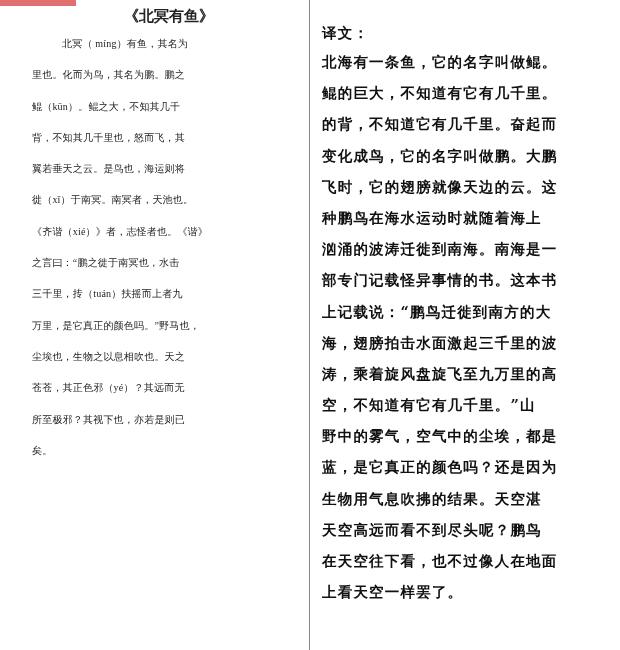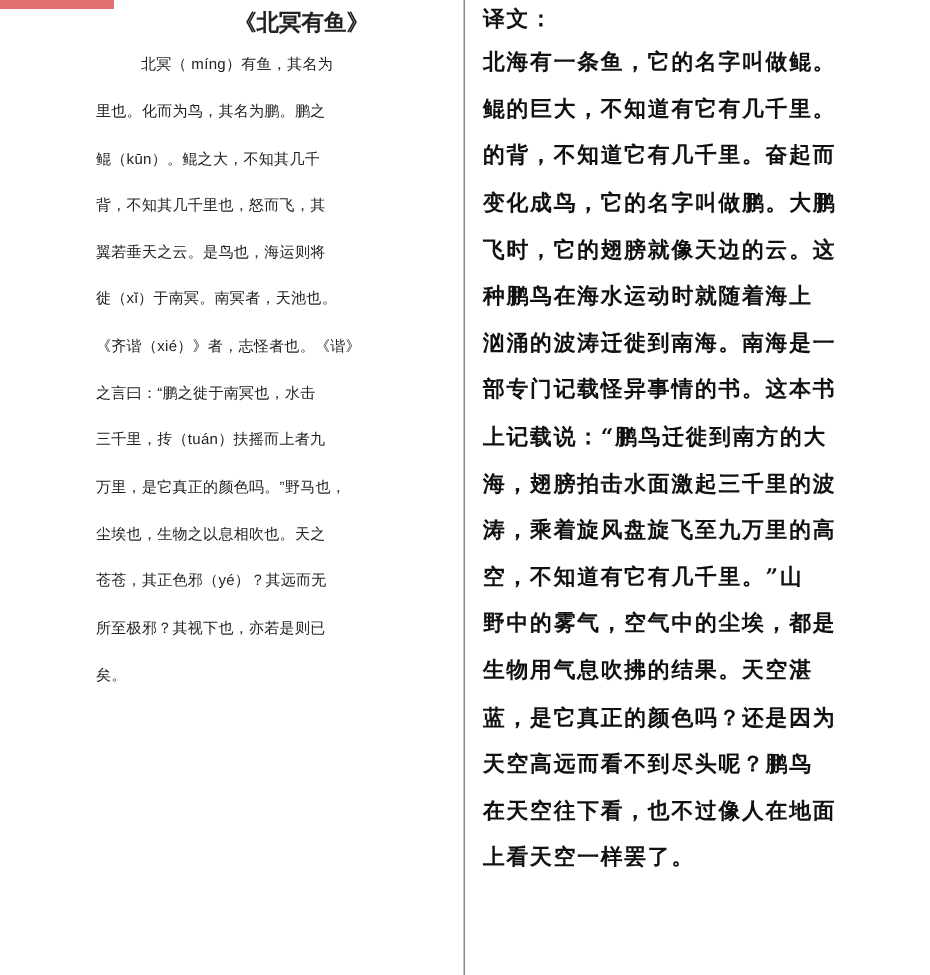"《北冥有鱼》" .left-col { font-family: Liberation Sans, sans-serif -> Liberation Serif, serif; left: 64px -> 32px }
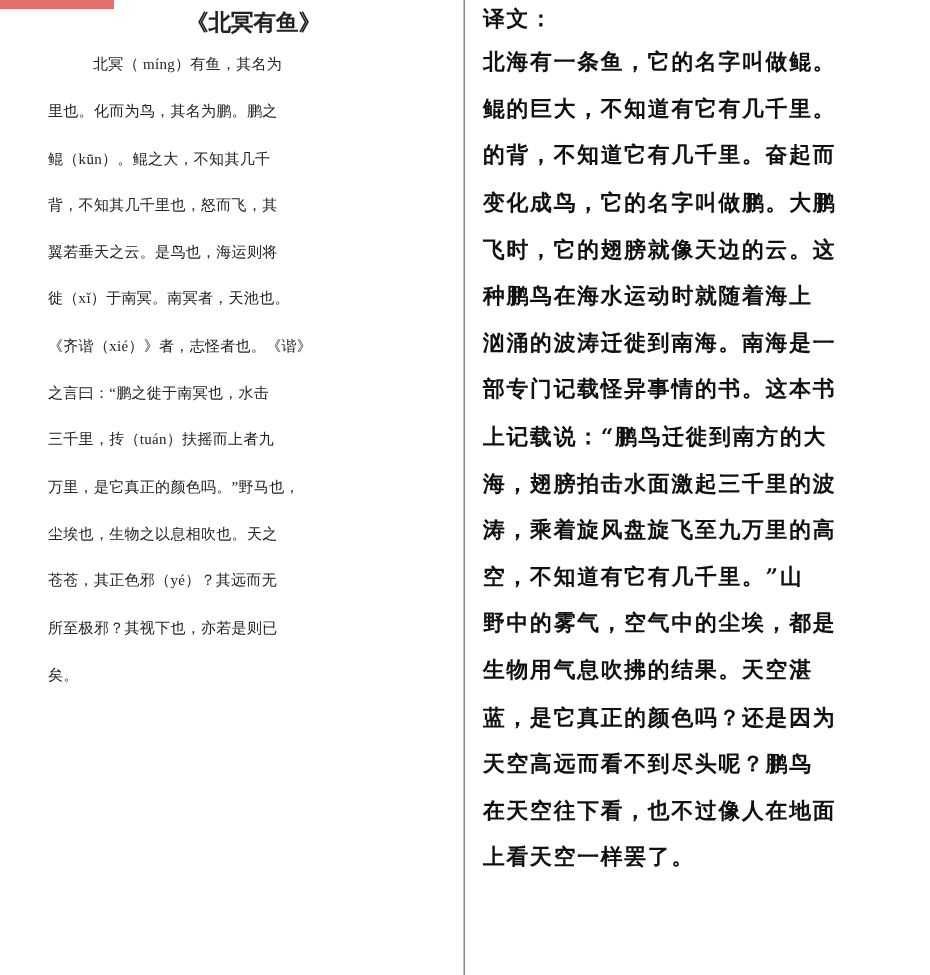"译文：" .right-line.first { margin-top: none -> 20px }
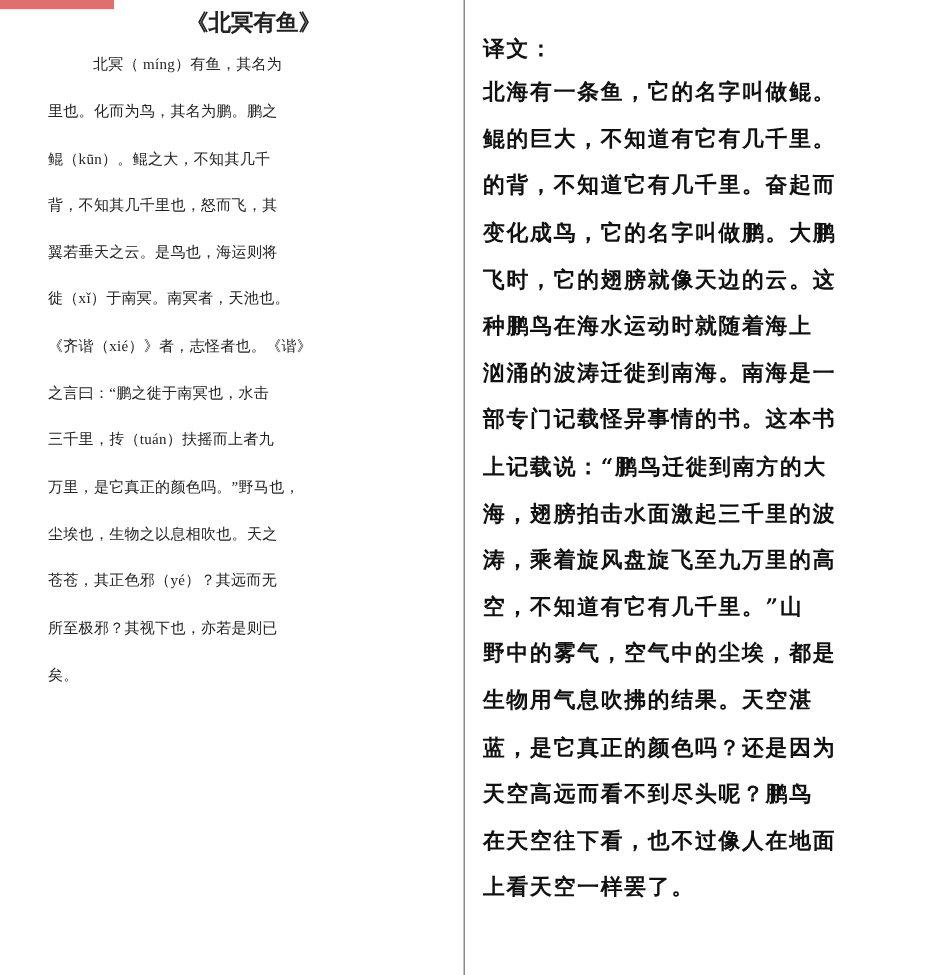"生物用气息吹拂的结果。天空湛" div.right-line { order: before "蓝，是它真正的颜色吗？还是因为" -> after "蓝，是它真正的颜色吗？还是因为" }
